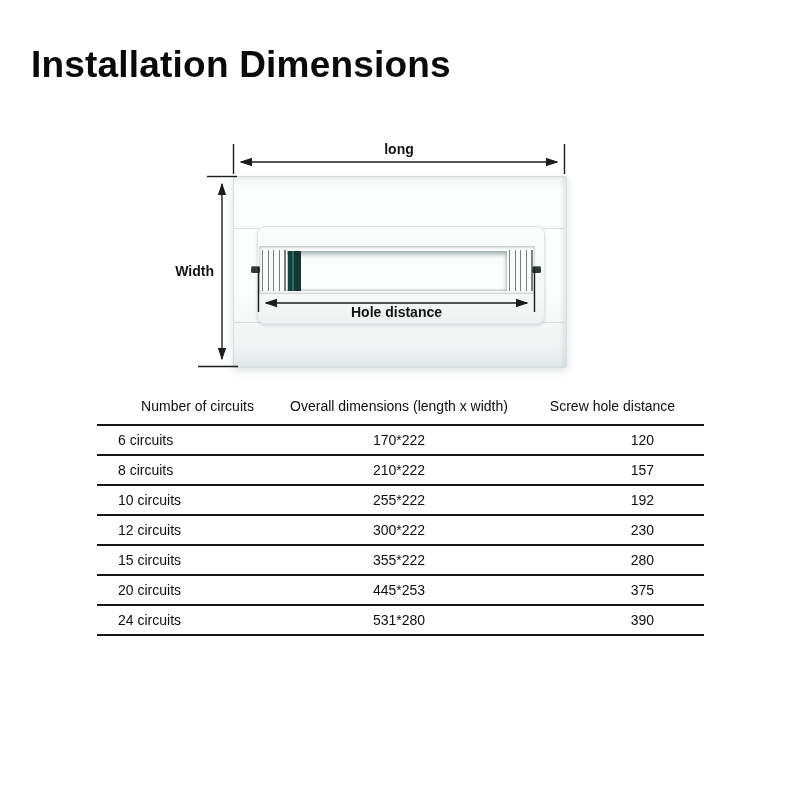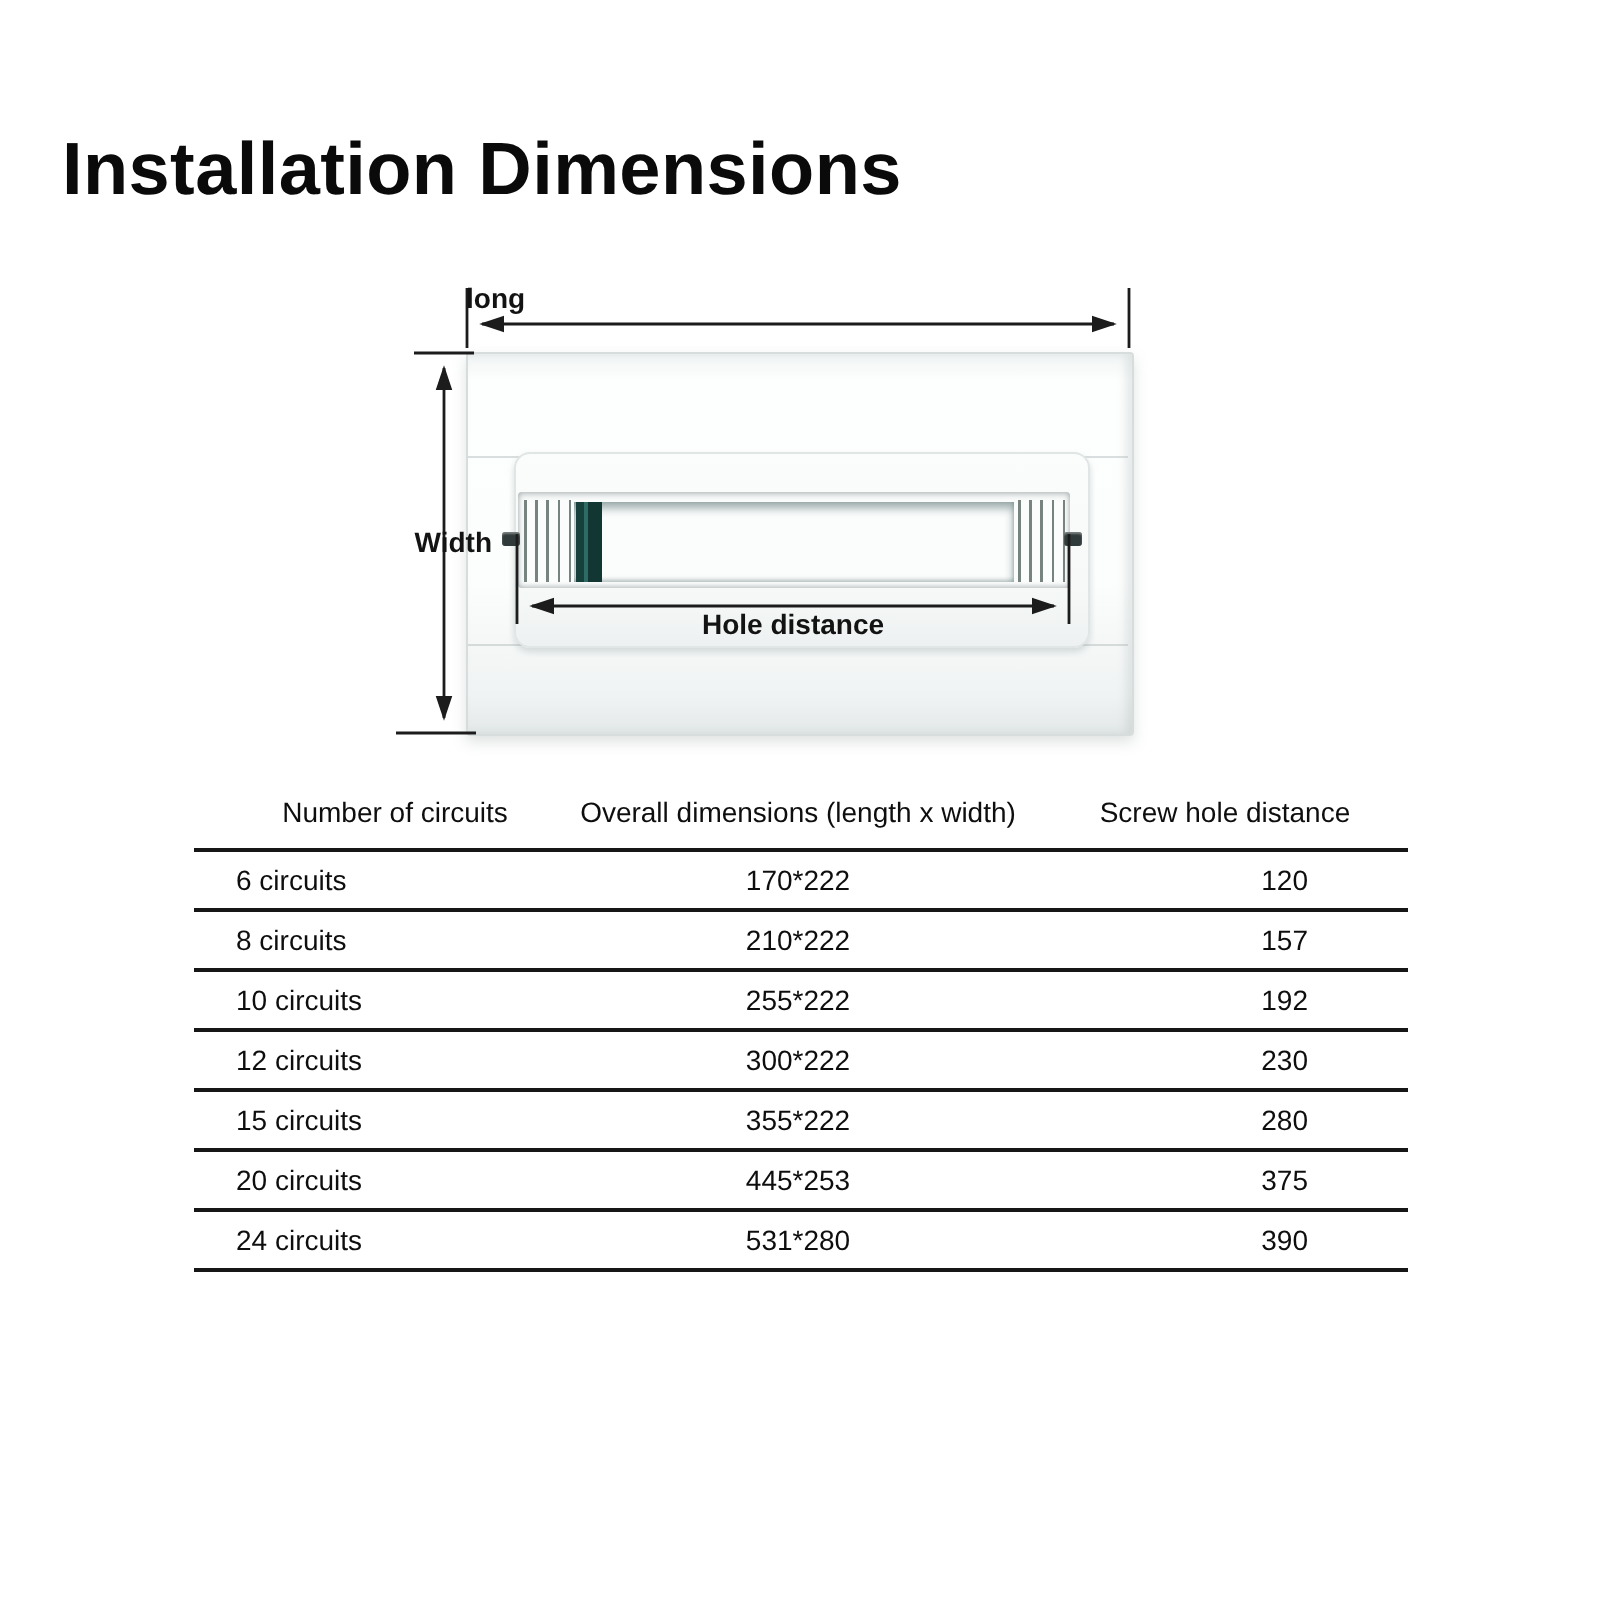"Installation Dimensions" .title { margin-top: 20px -> none }
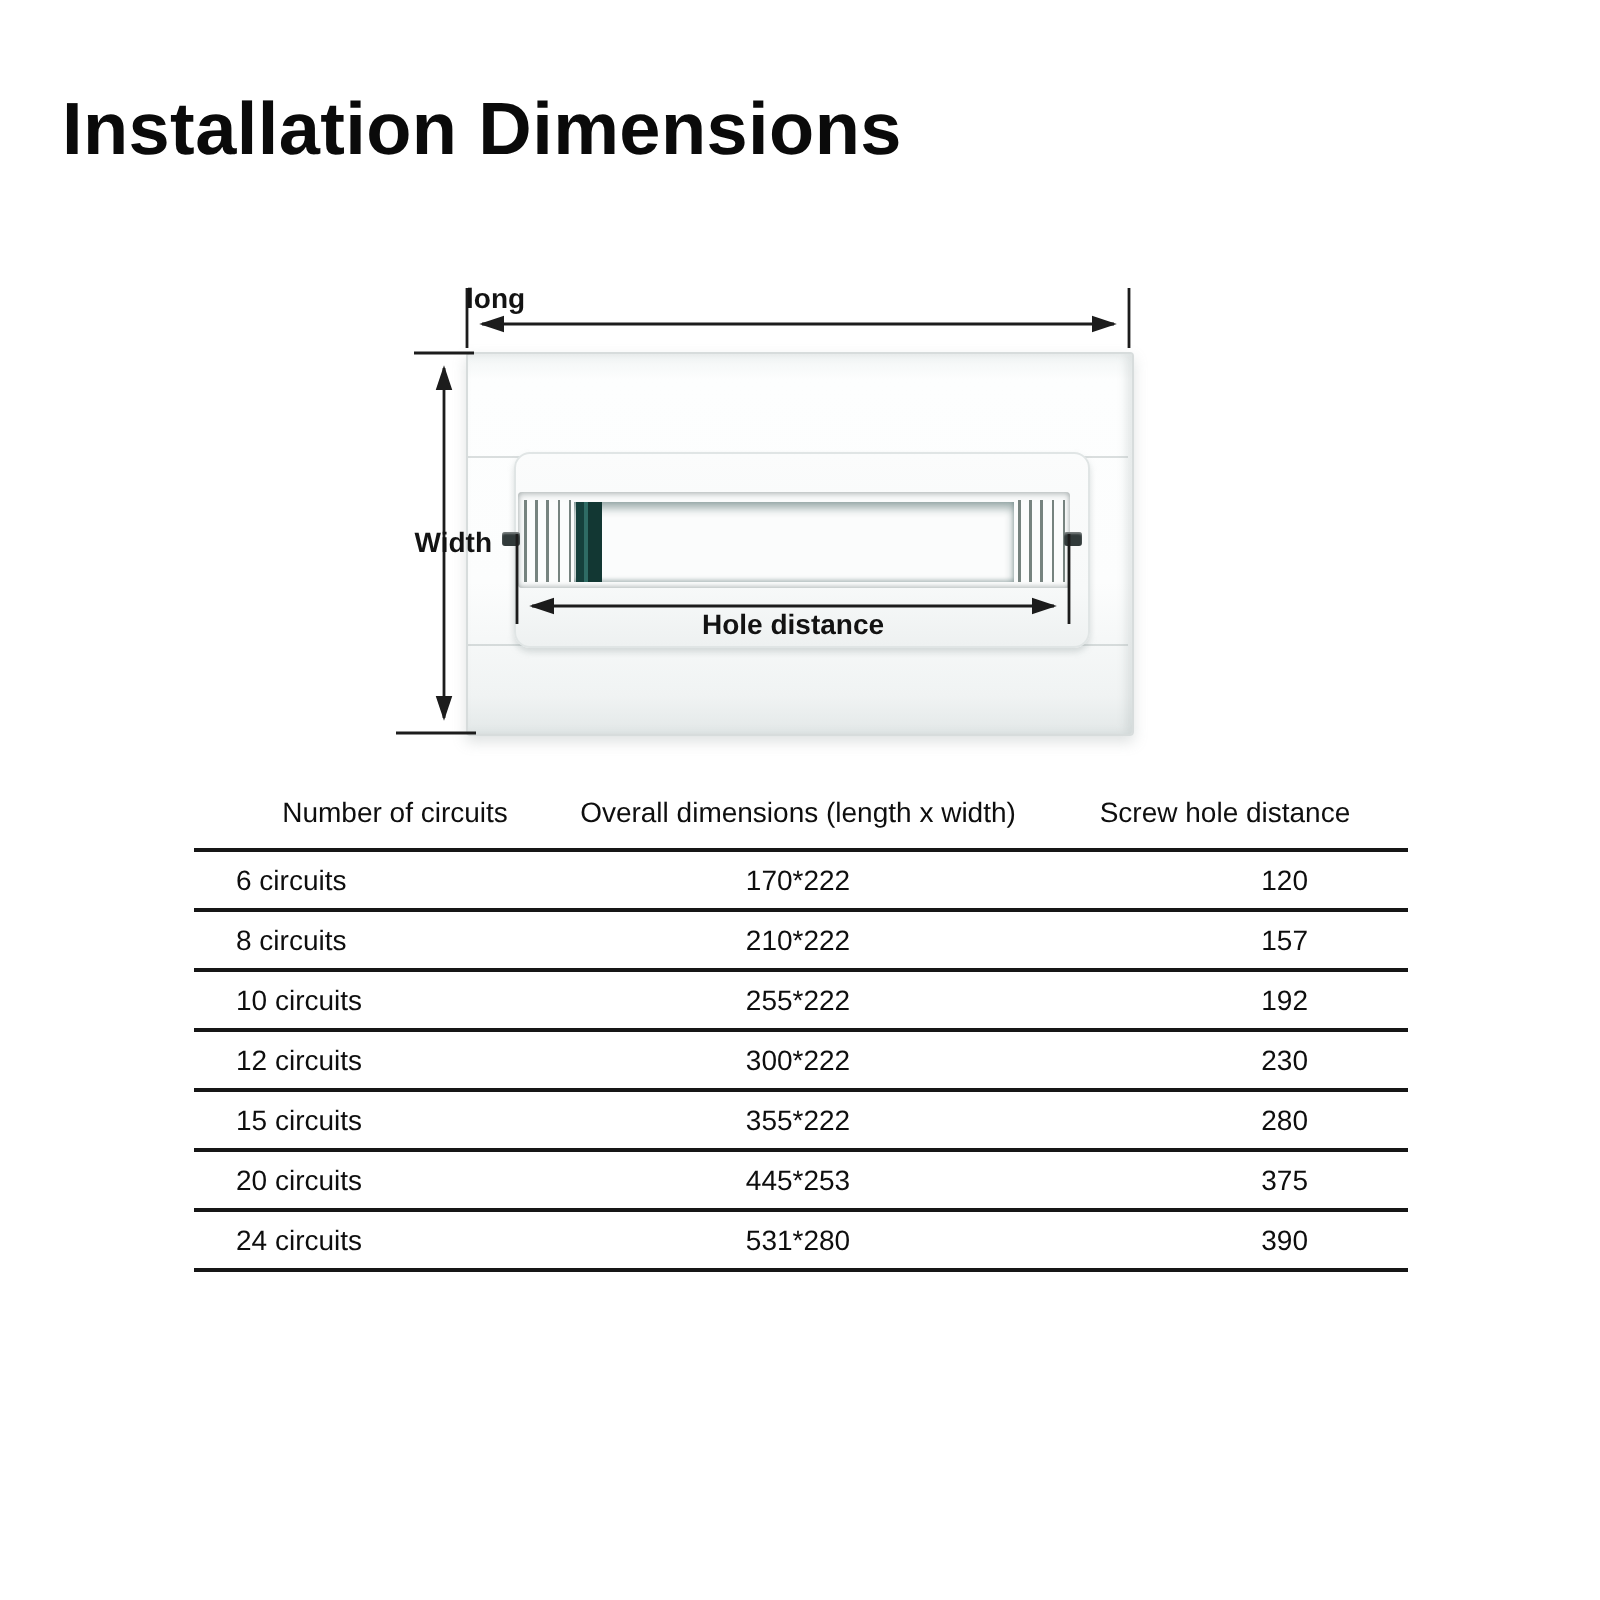"long" .label-long { text-align: none -> center }
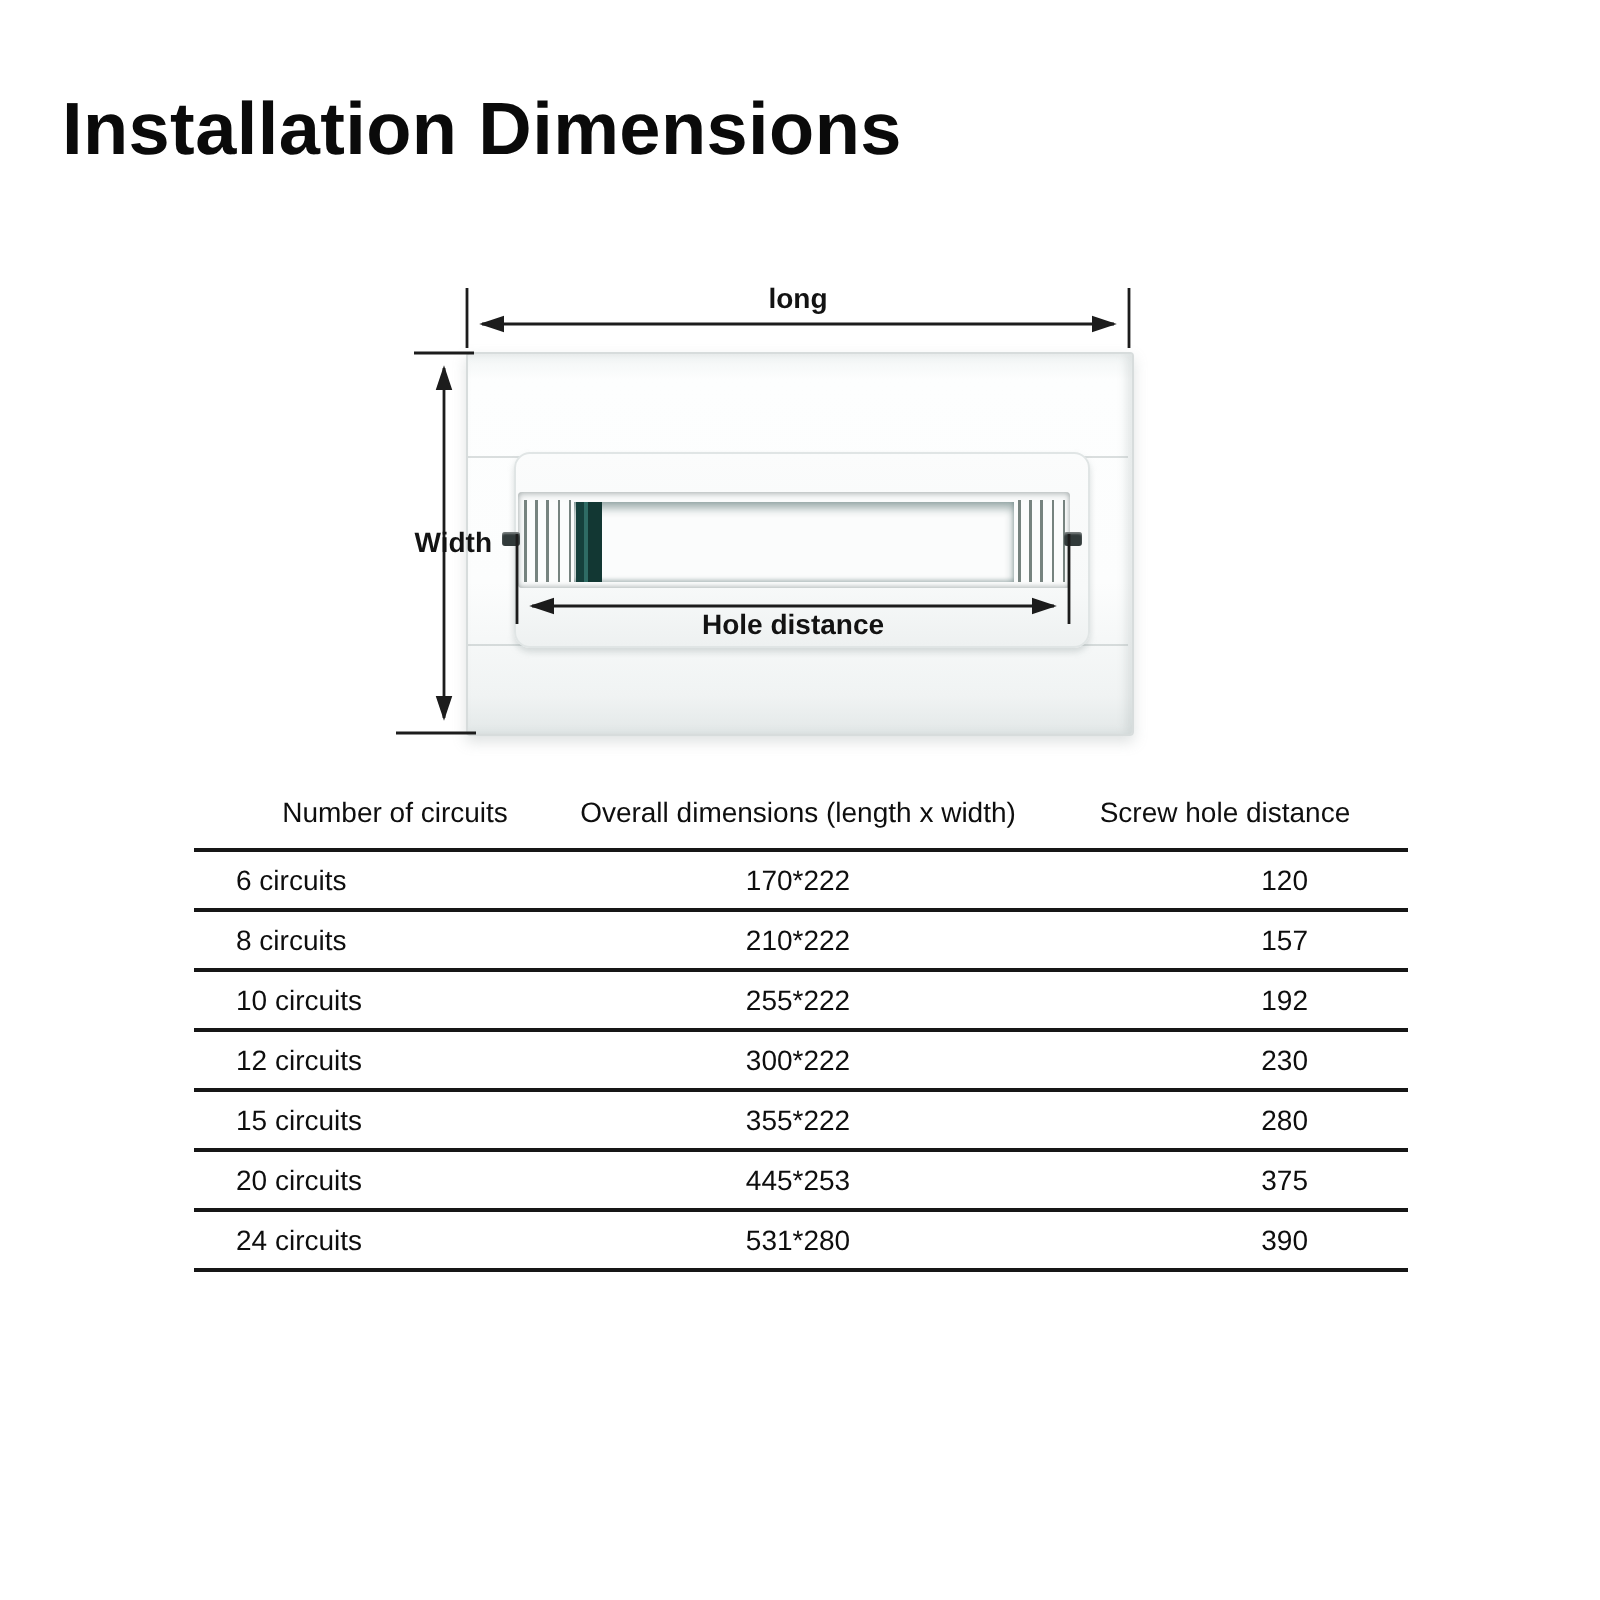"Width" .label-width { margin-left: 32px -> none }
